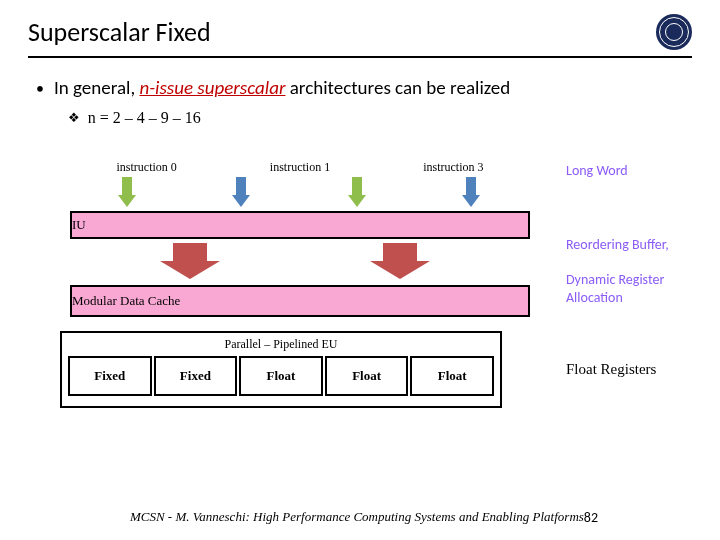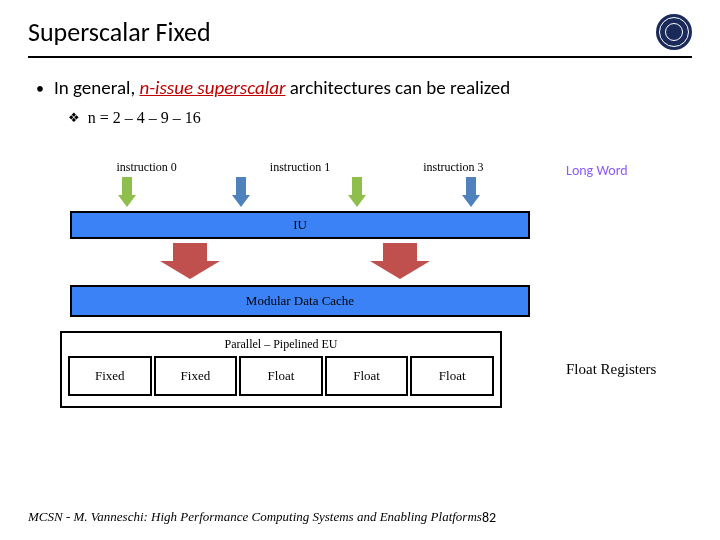"IU" .box { background: #3b82f6 -> #f9a8d4; text-align: center -> none }
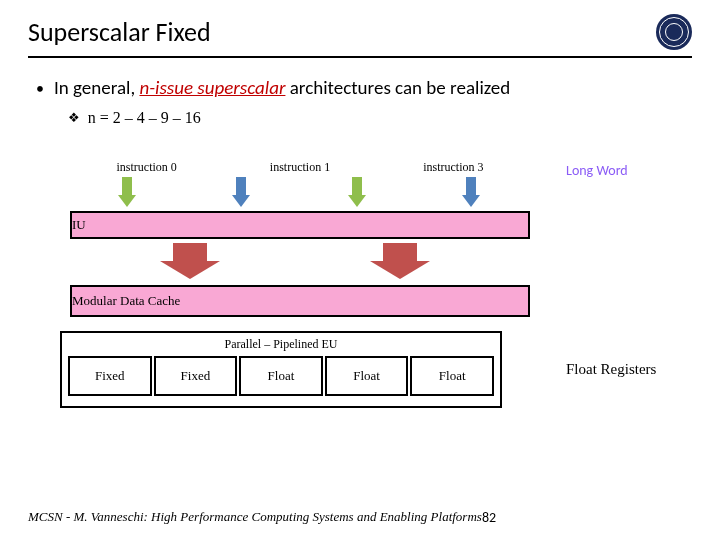"Reordering Buffer," div.side-label { html: none -> <div> <span>Reordering Buffer,</span><br><br> <span>Dynamic Register Allocation</span> </div> }
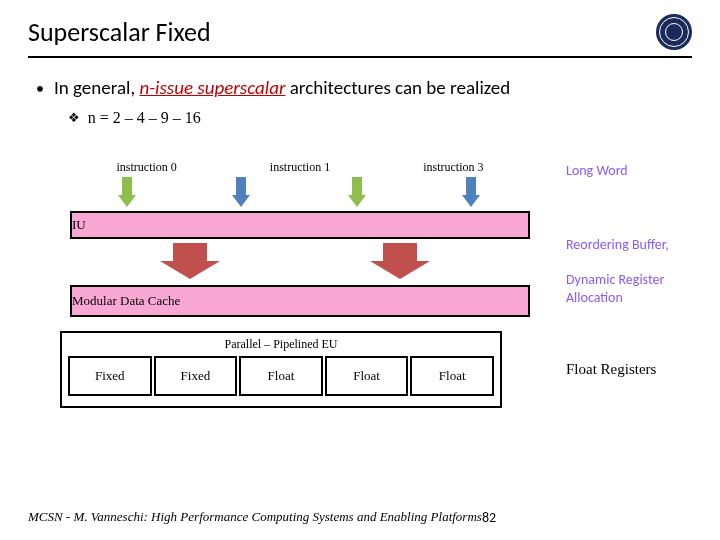"Fixed" .eu-row { font-weight: none -> bold }
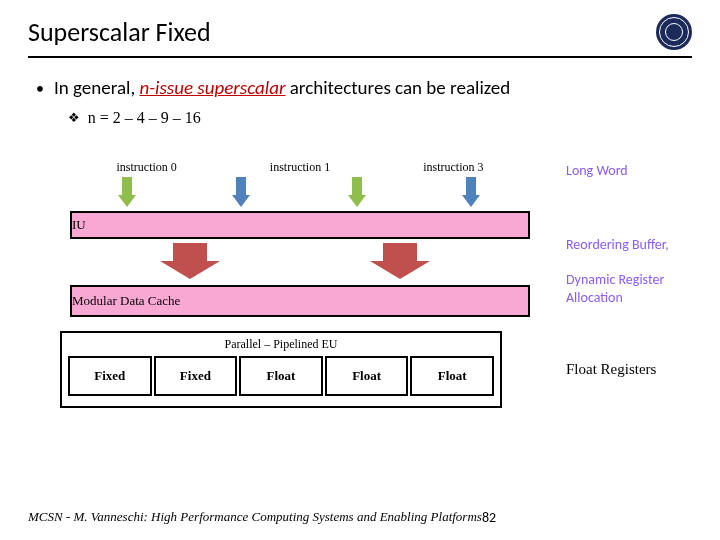"MCSN - M. Vanneschi: High" .footer { justify-content: flex-start -> center }
